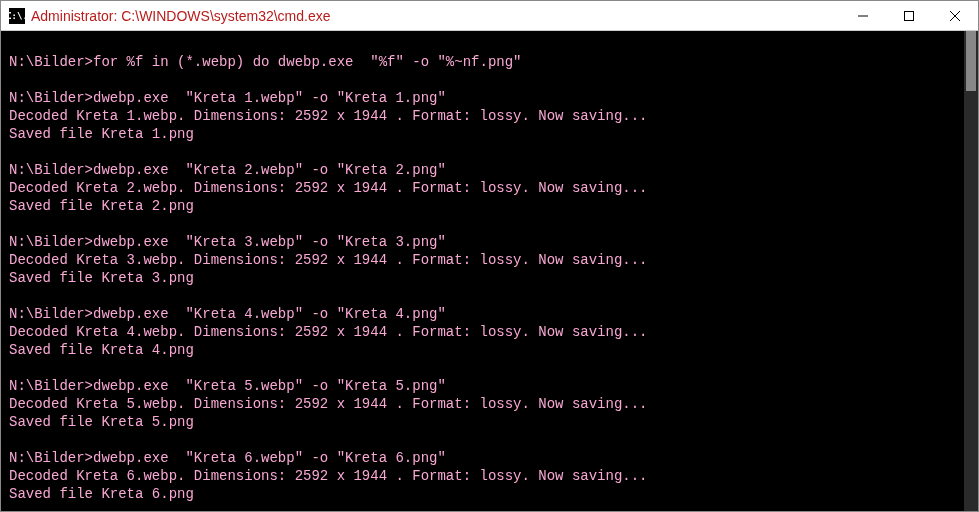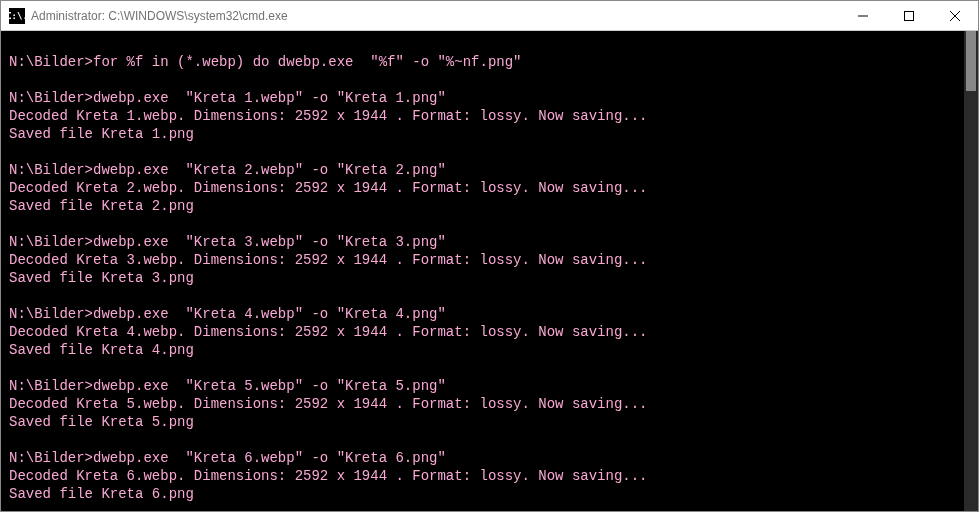"Administrator:" .titlebar-text { color: #737373 -> #b91c1c; font-size: 12px -> 14px }
